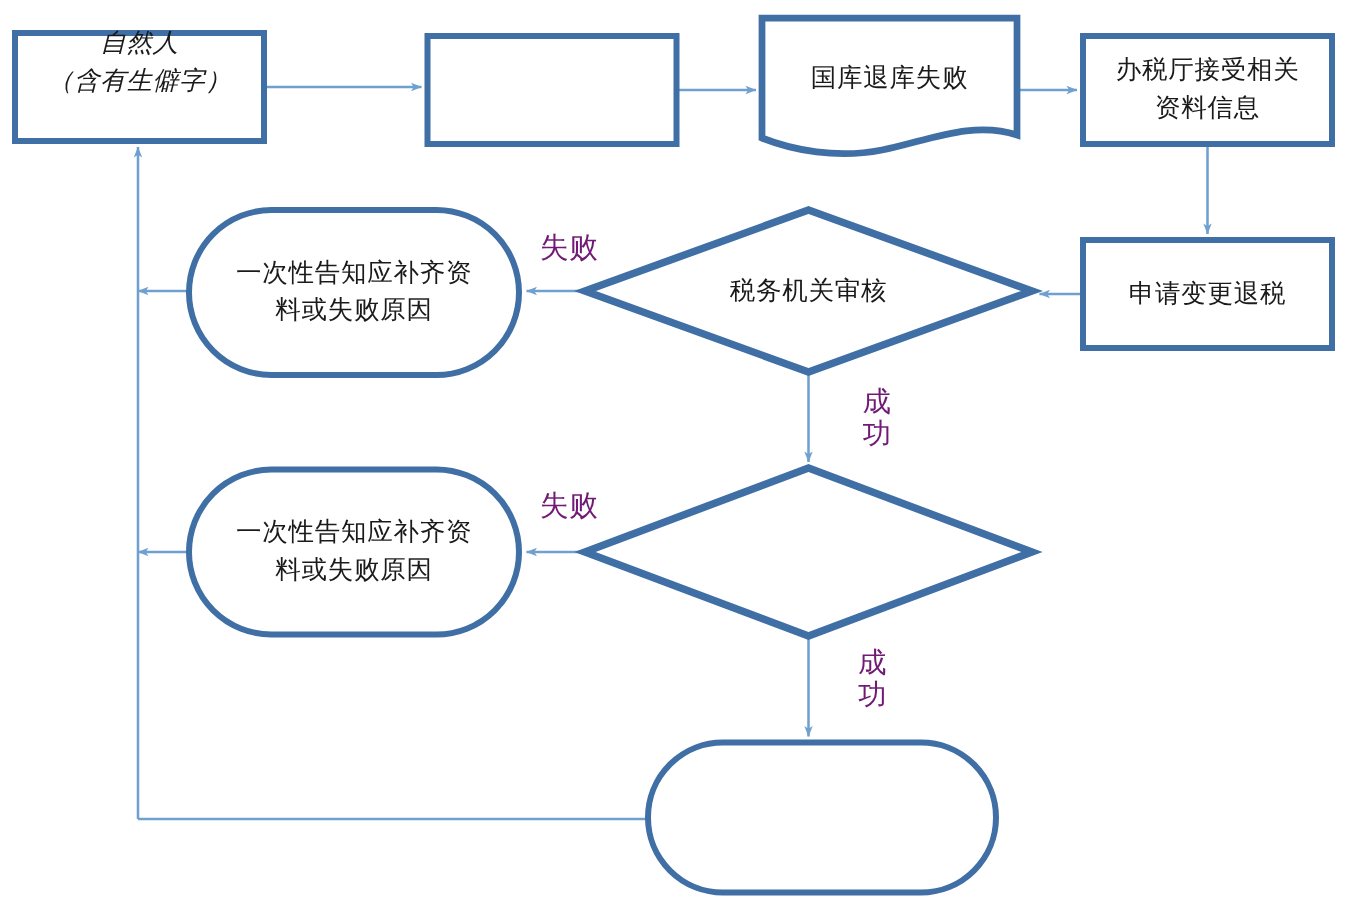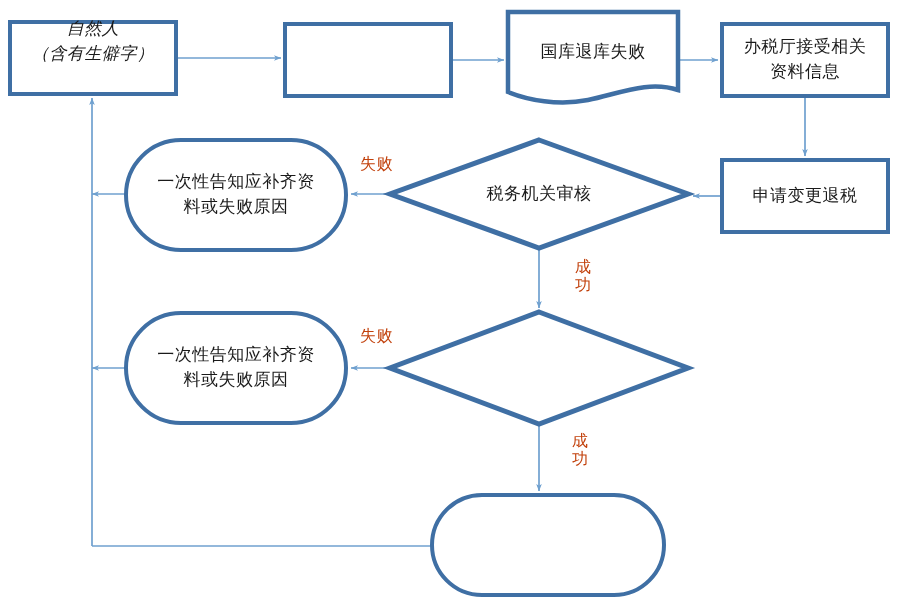"失败" .edge-label { color: #c2410c -> #701a75; font-size: 16px -> 19px }
